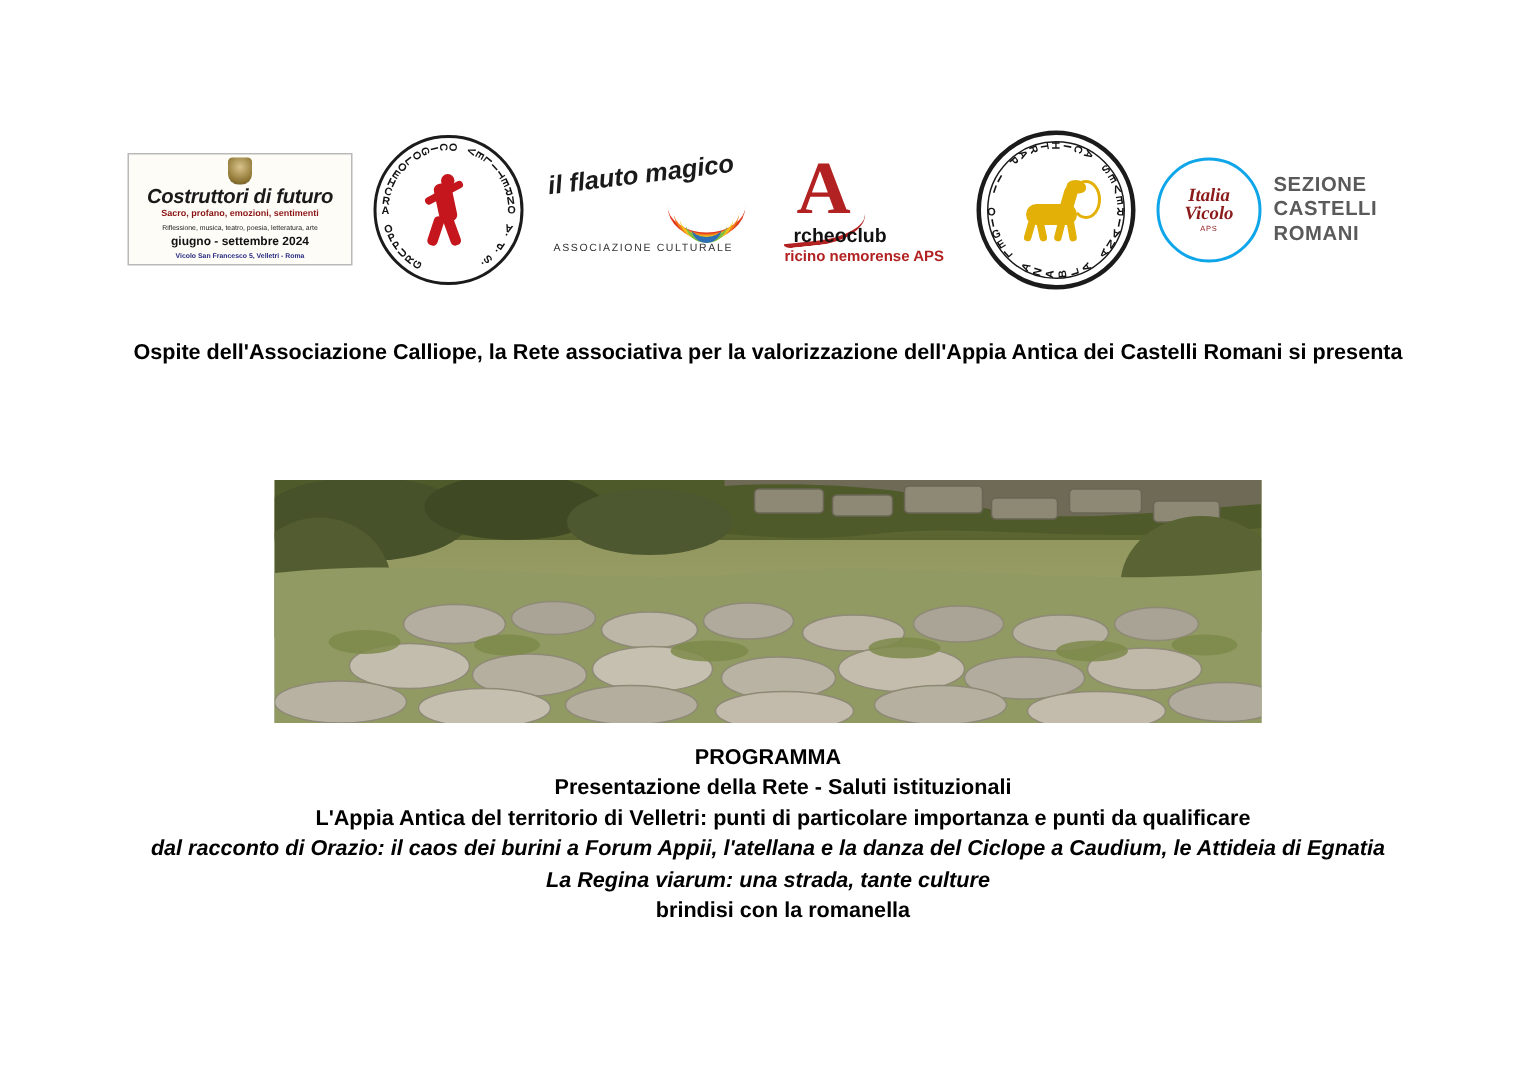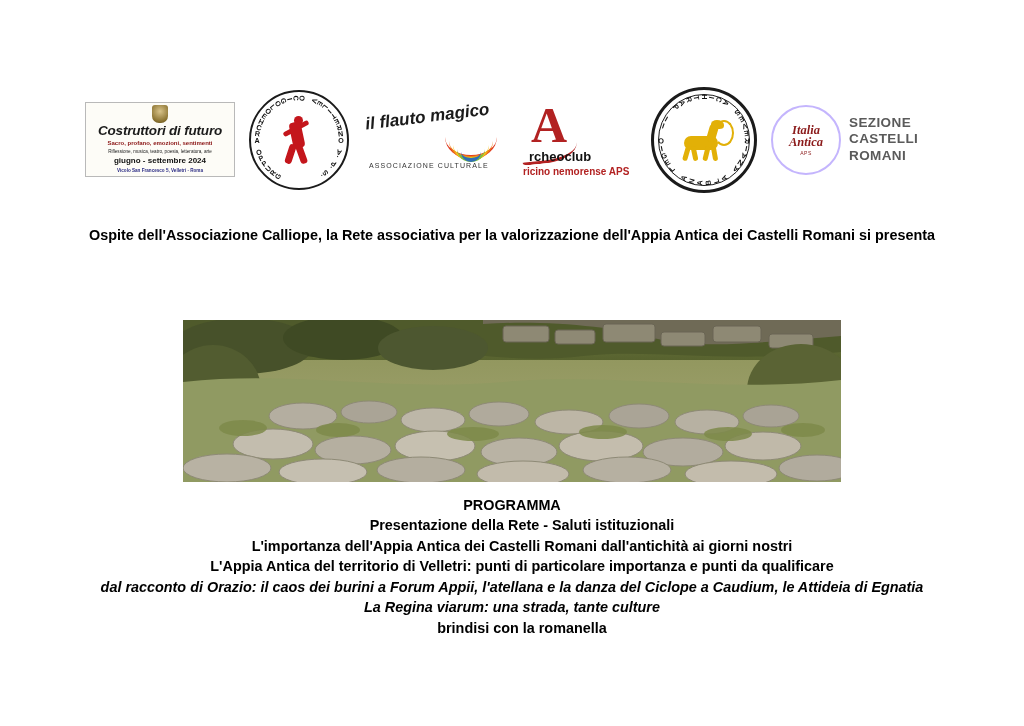"Italia" .italia-badge { border: 2px solid #c4b5fd -> 2px solid #0ea5e9 }
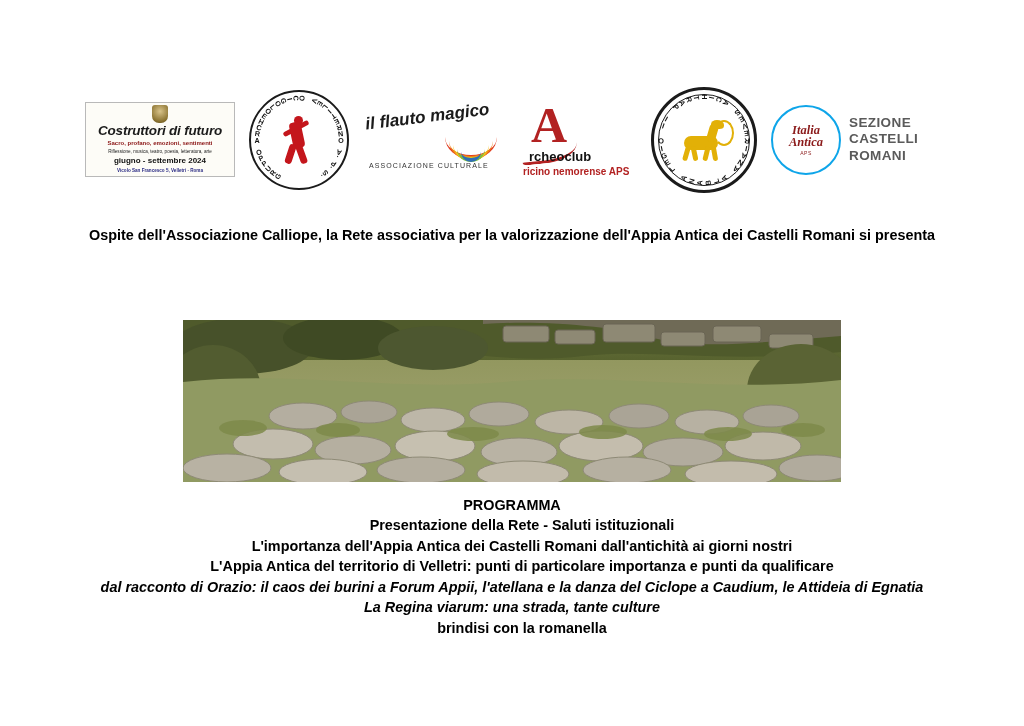"Antica" div.t2 { text: Antica -> Vicolo }
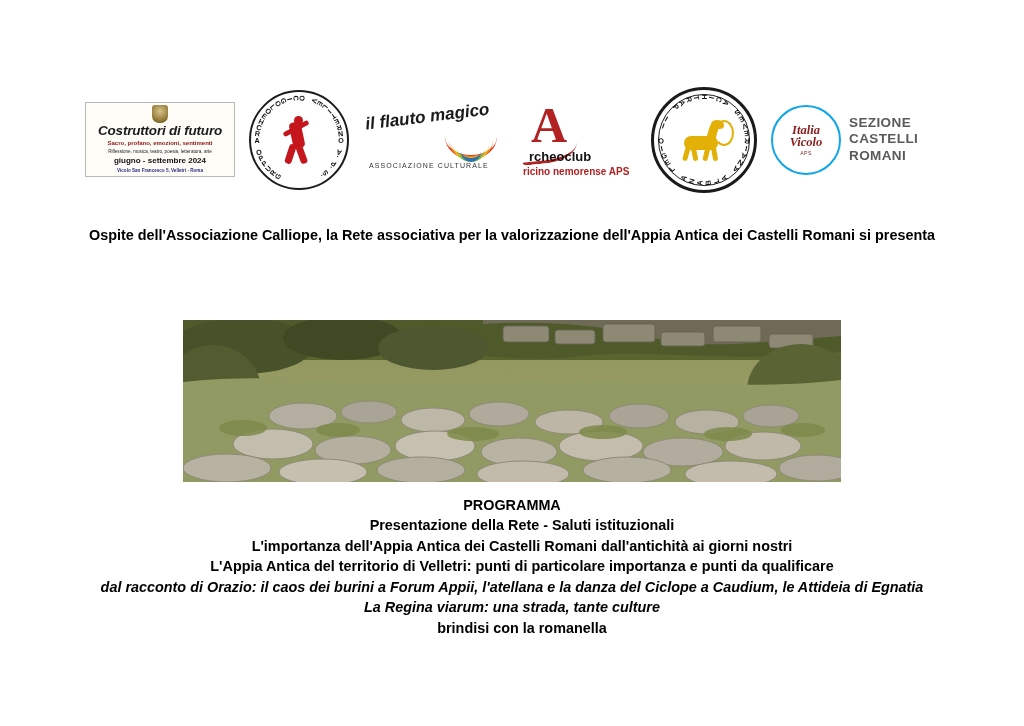"L'importanza dell'Appia Antica dei" div.p-line { html: <div>L'importanza dell'Appia Antica dei Castelli Romani dall'antichità ai giorni nostri</div> -> none }
